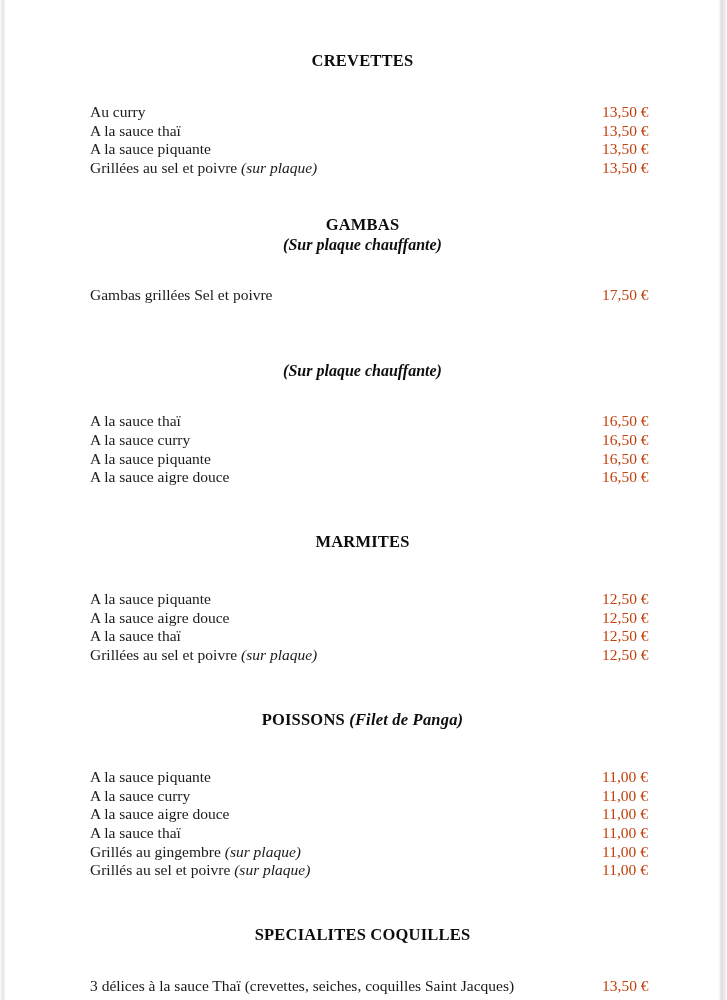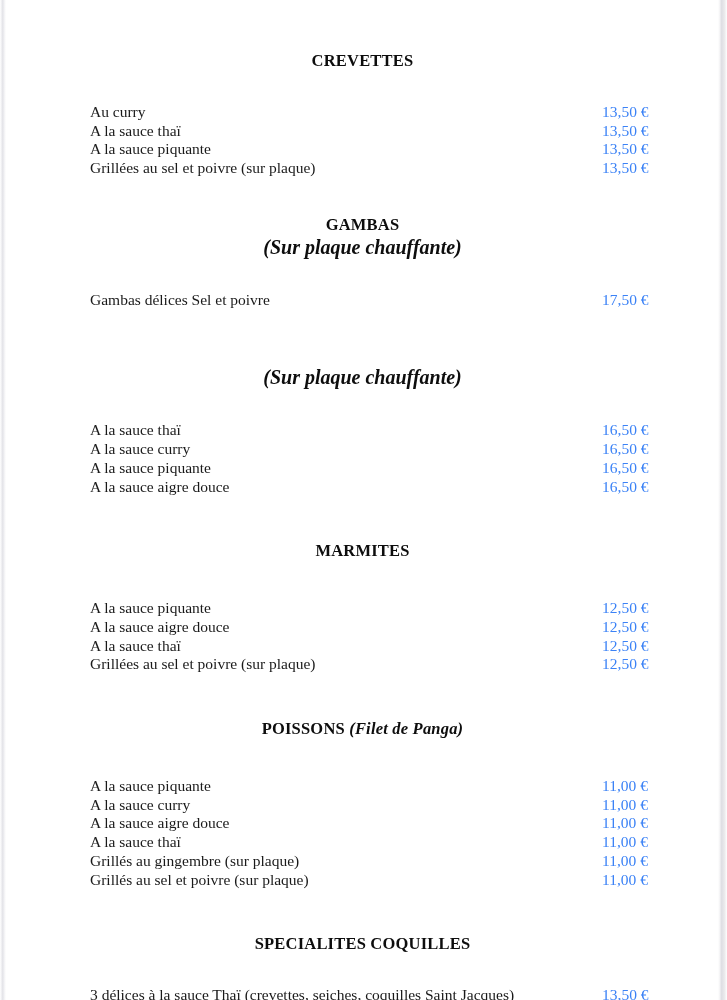"13,50 €" .item .price { color: #3b82f6 -> #c2410c }
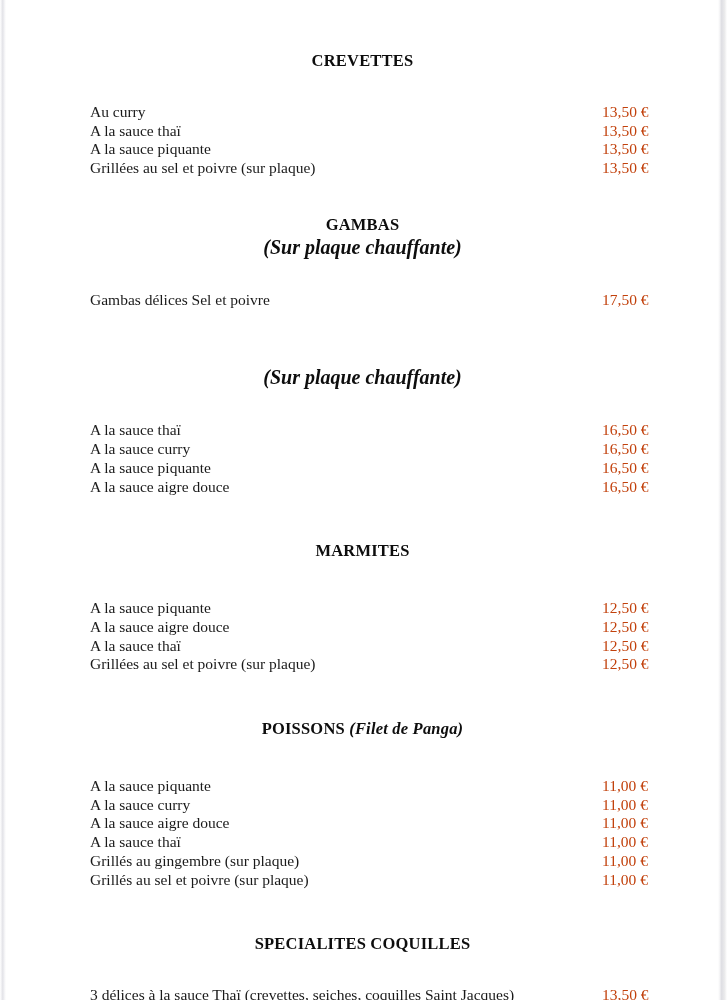"(sur plaque)" .item .note { font-style: none -> italic }
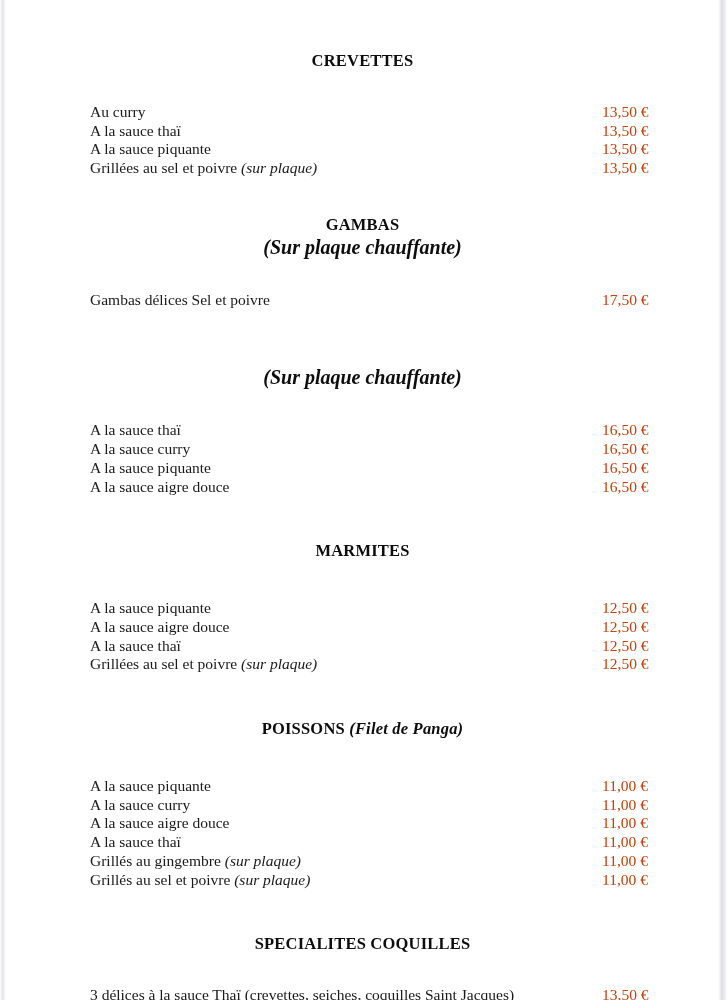"(Sur plaque chauffante)" .subheading { font-size: 20px -> 16px }
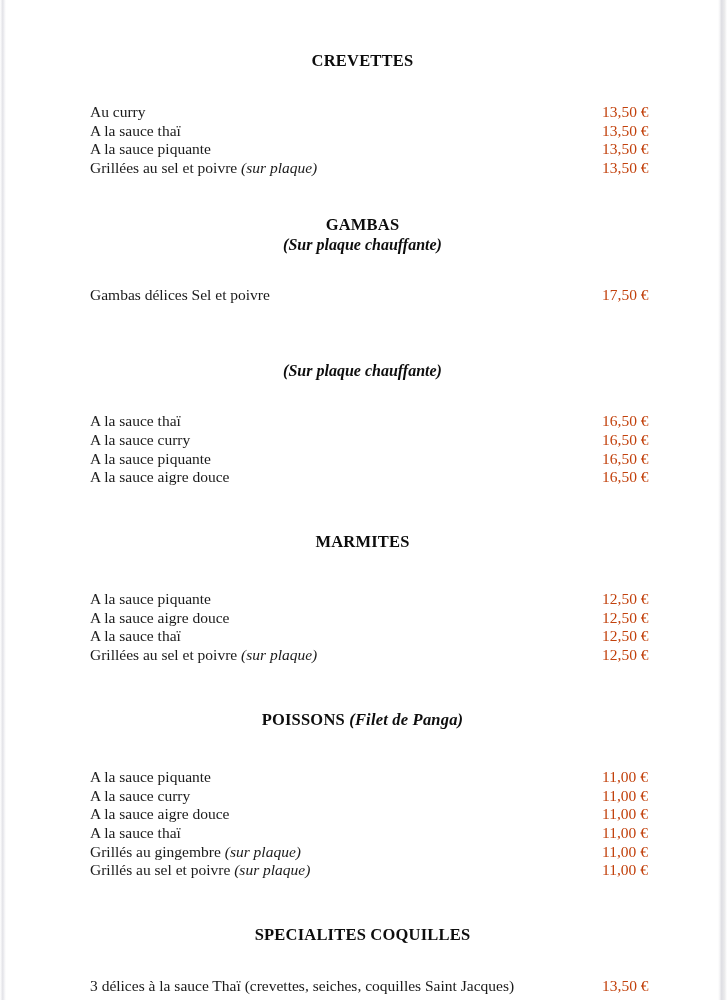"Gambas délices Sel et poivre" span.label { text: délices -> grillées }
